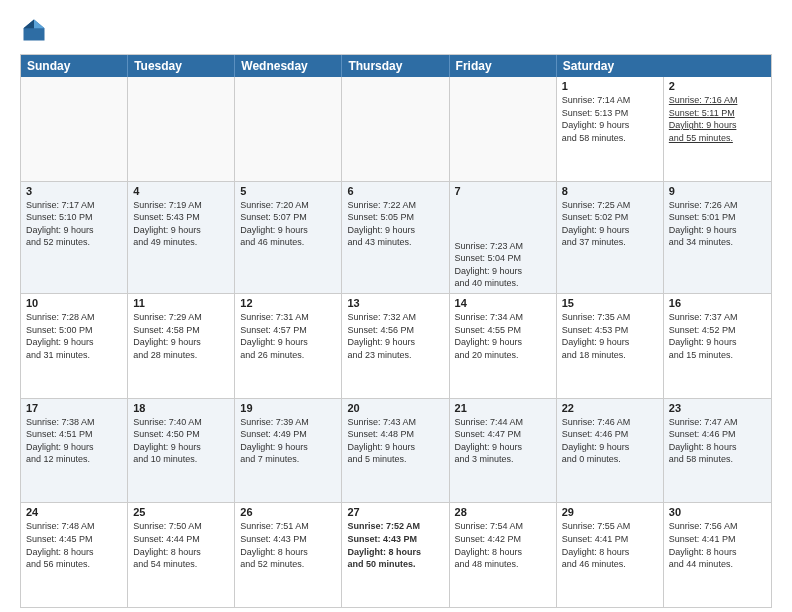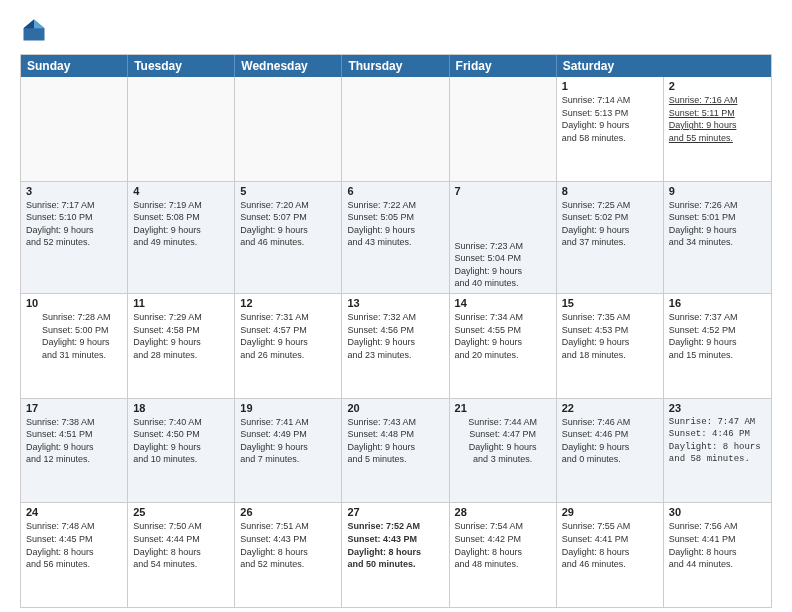"Sunrise: 7:19 AM" div.day-info { text: 5:08 -> 5:43 }
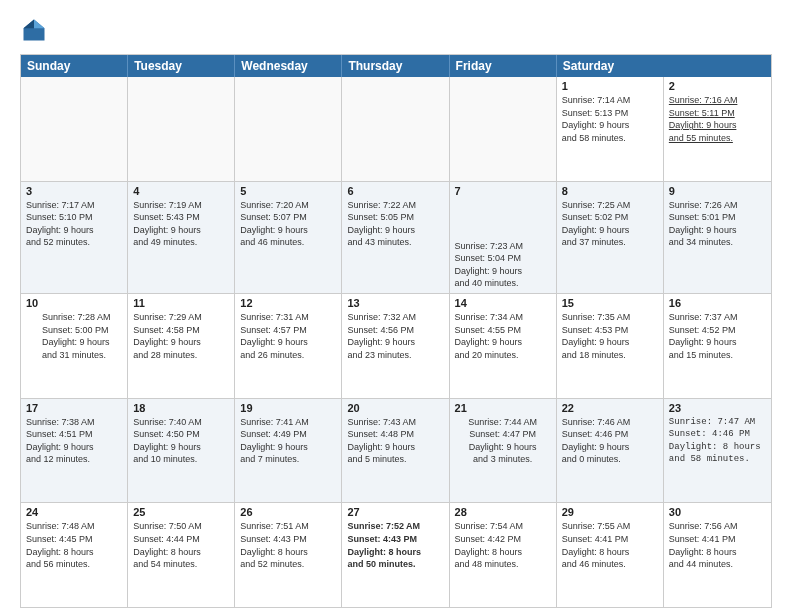"Sunrise: 7:28 AM" div.day-info { margin-left: 16px -> none }
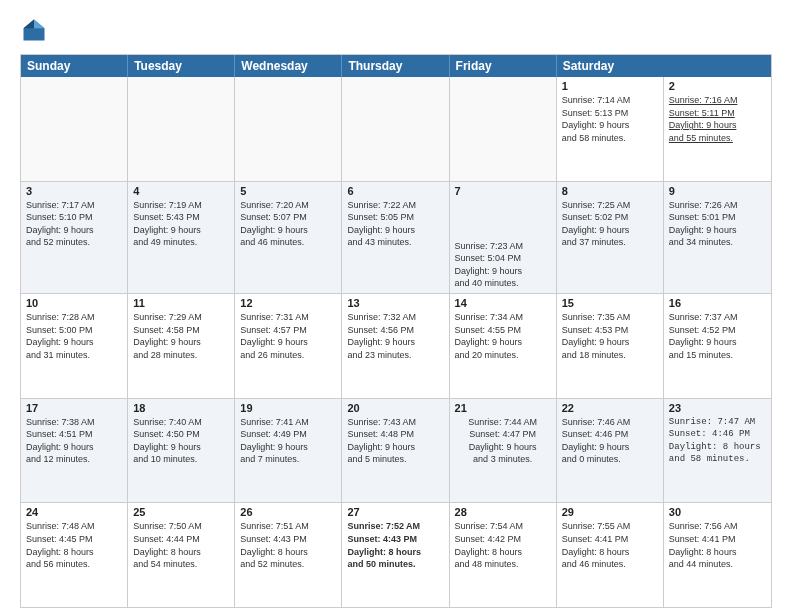"Sunrise: 7:41 AM" div.day-info { text: 7:41 -> 7:39 }
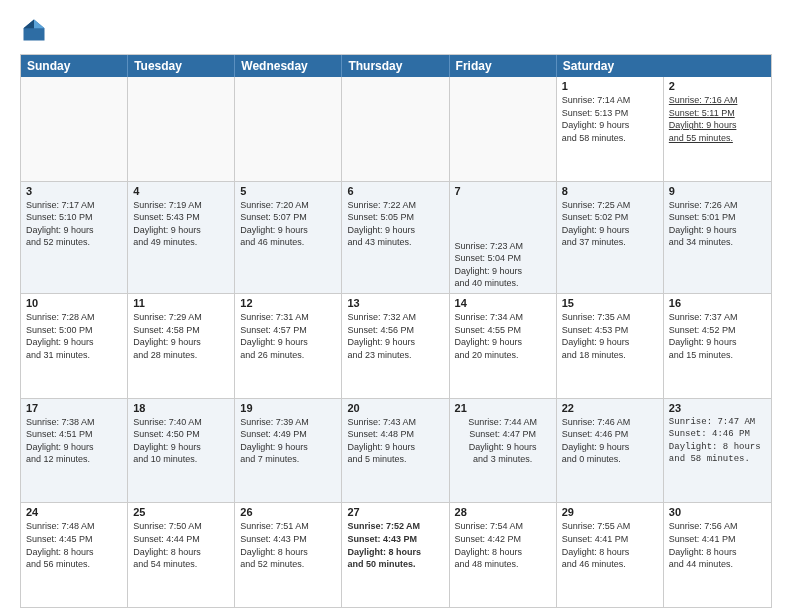"Sunrise: 7:44 AM" div.day-info { text-align: center -> none }
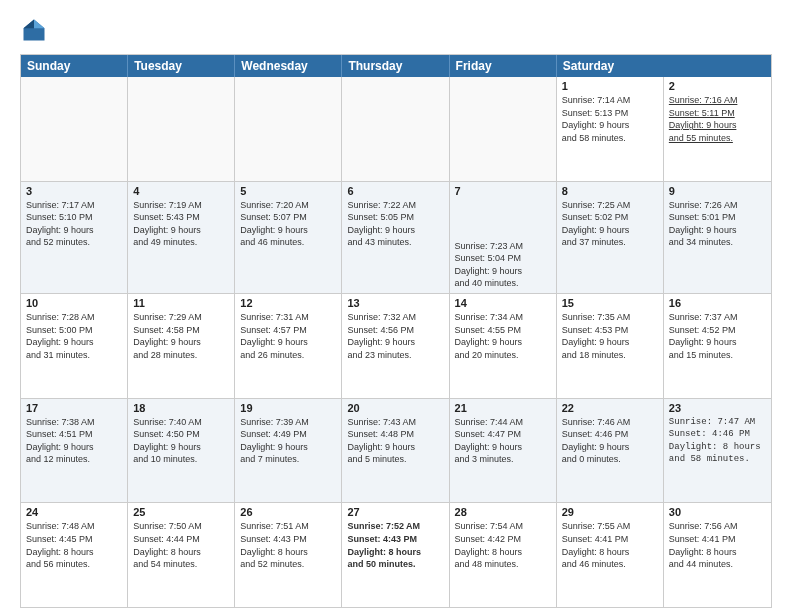"Sunrise: 7:47 AM" div.day-info { font-family: Liberation Mono, monospace -> none }
